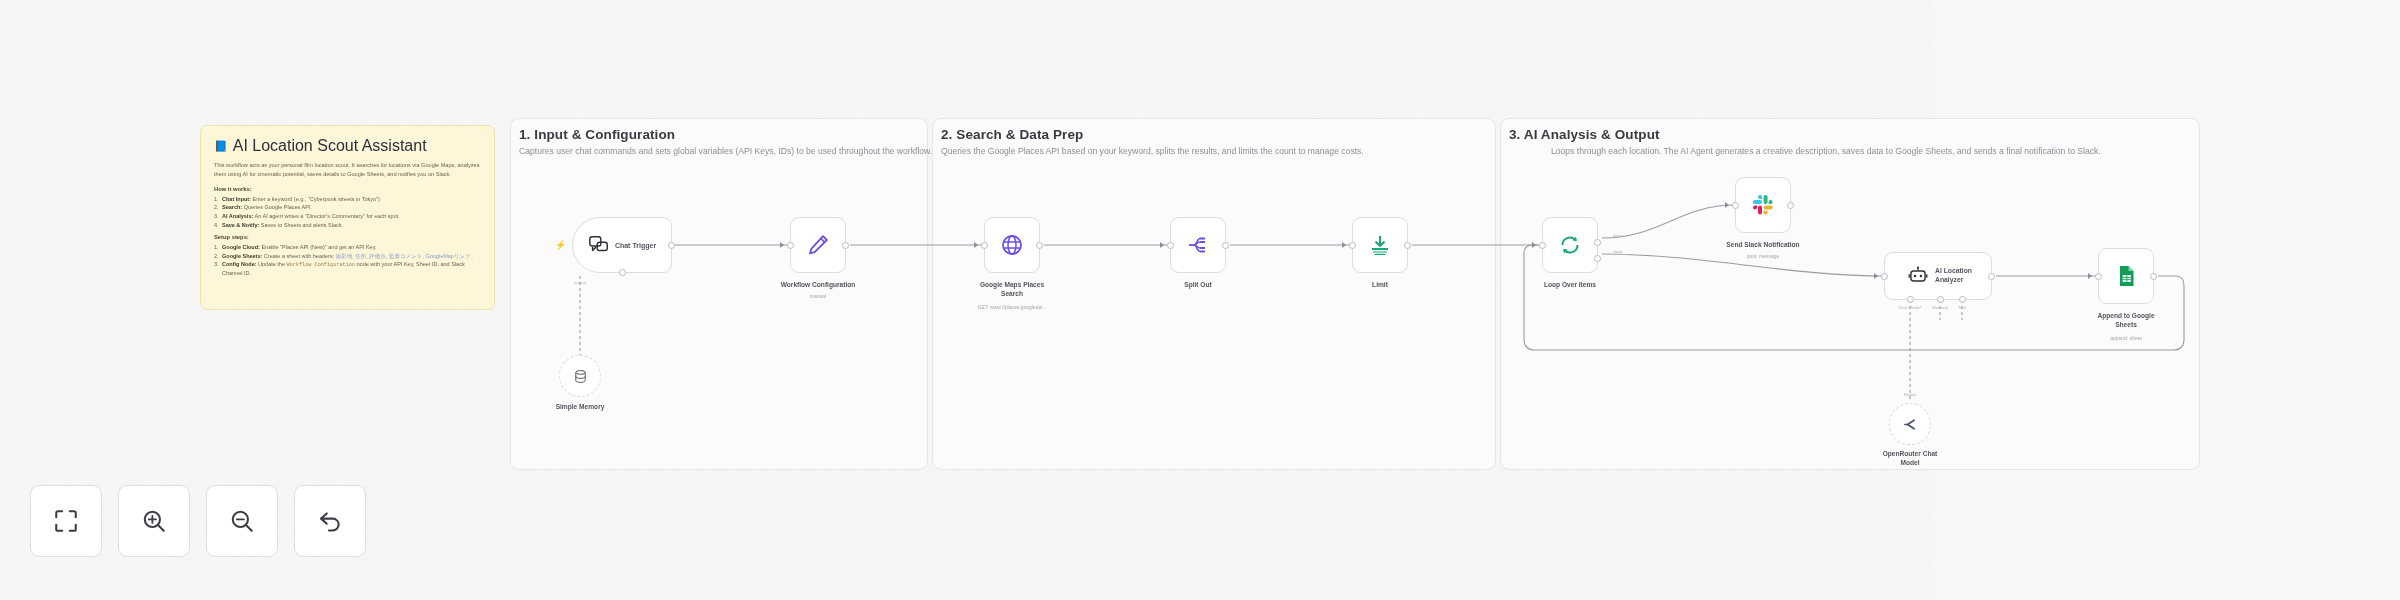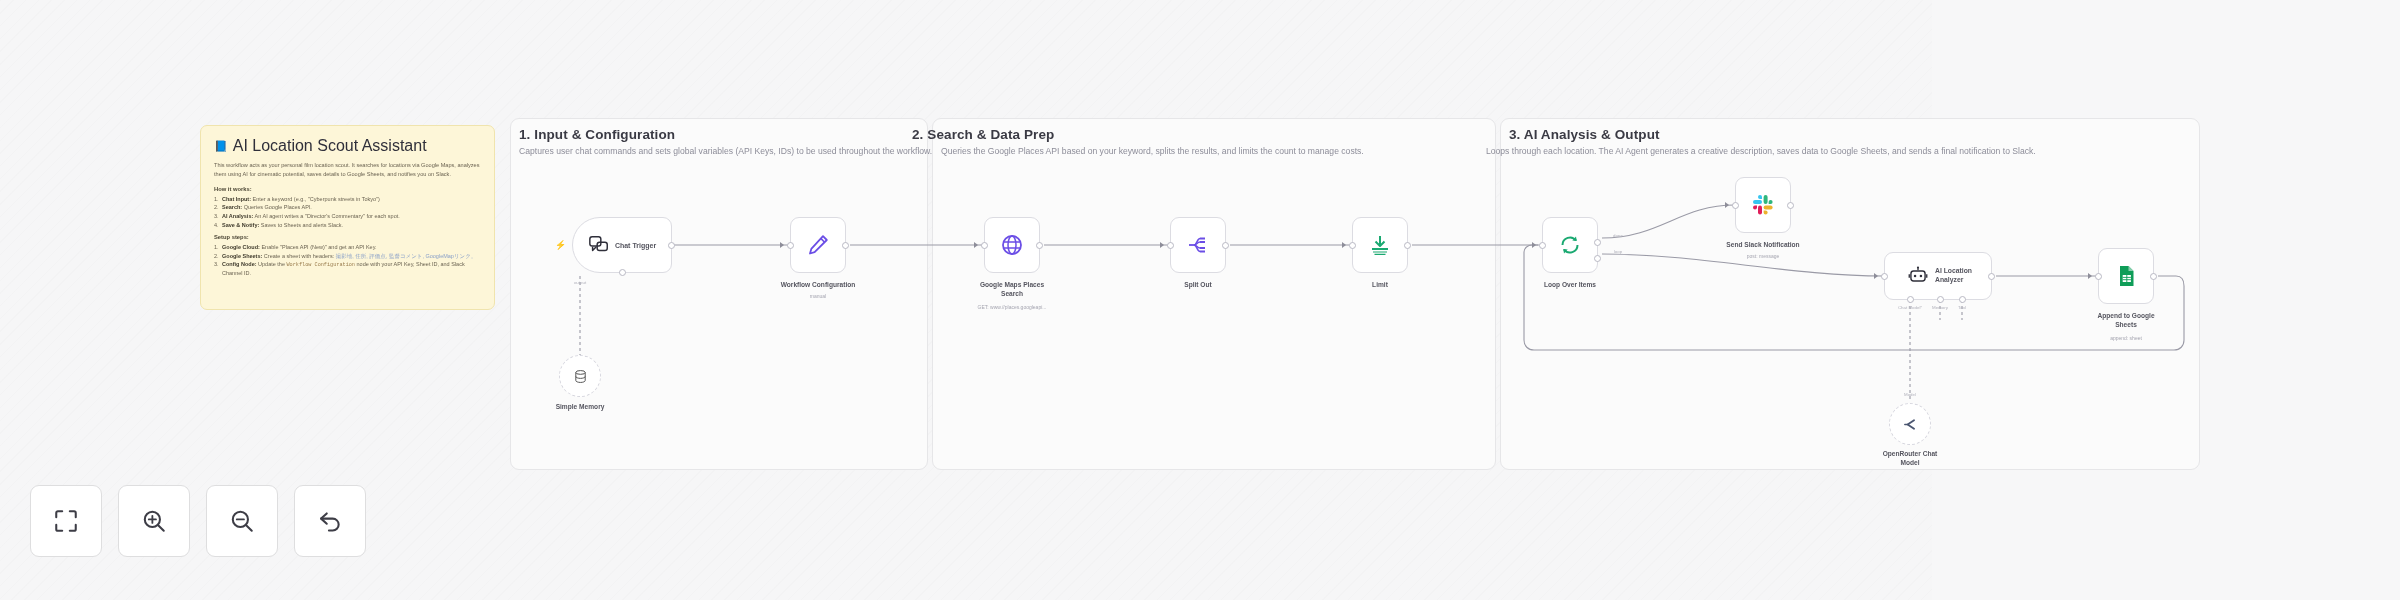"2. Search & Data Prep" div.section-title { left: 912px -> 941px }
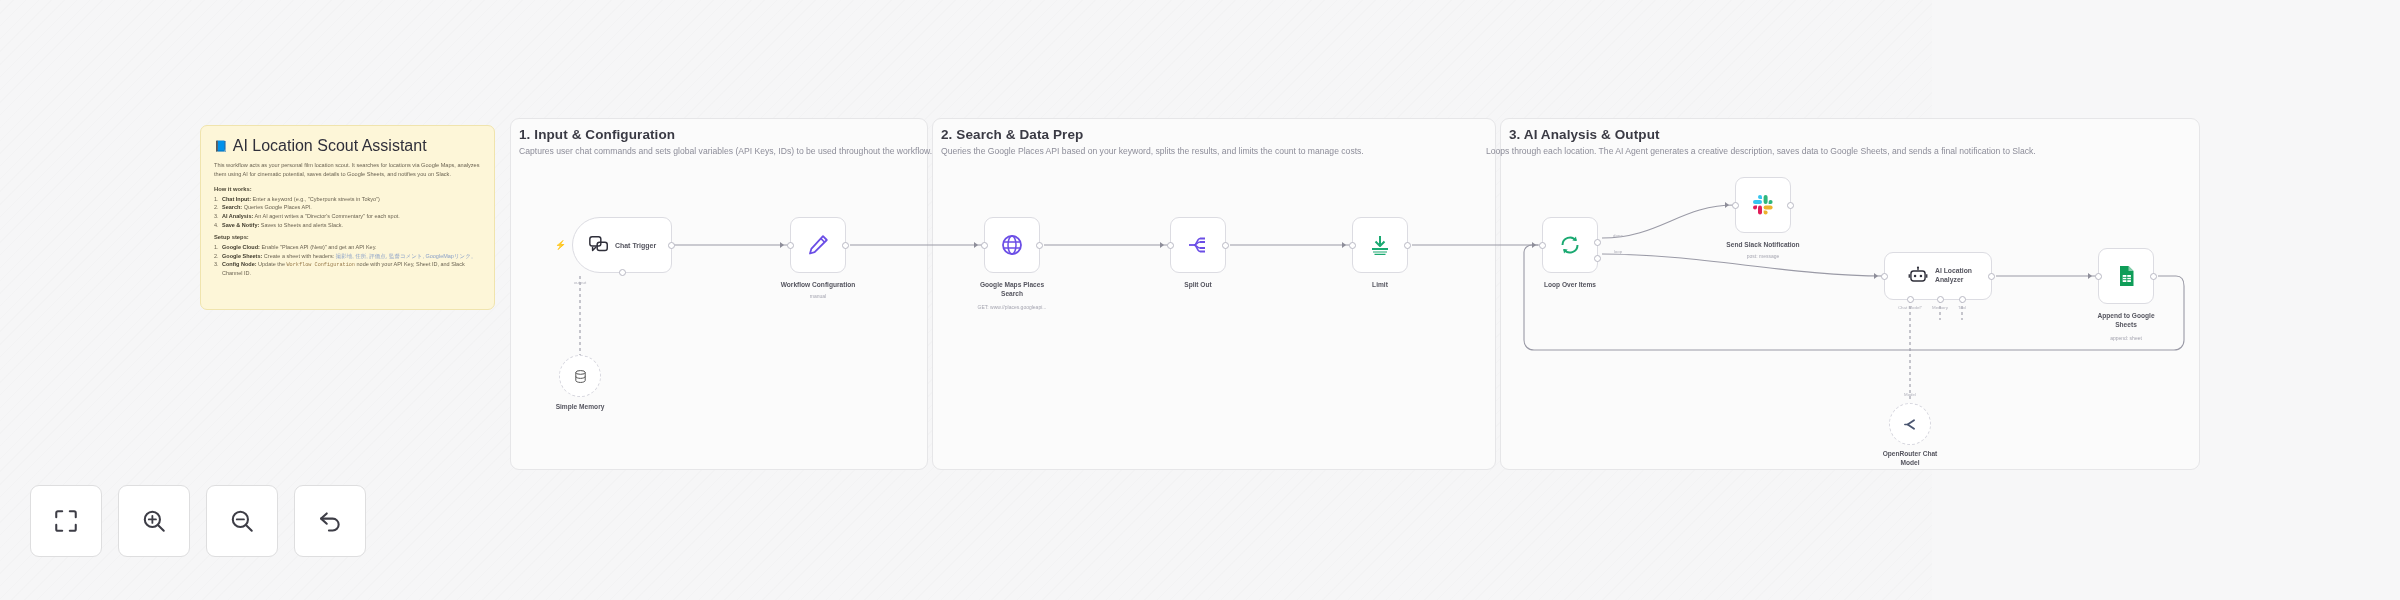"Loops through each location. The" div.section-sub { left: 1486px -> 1551px }
